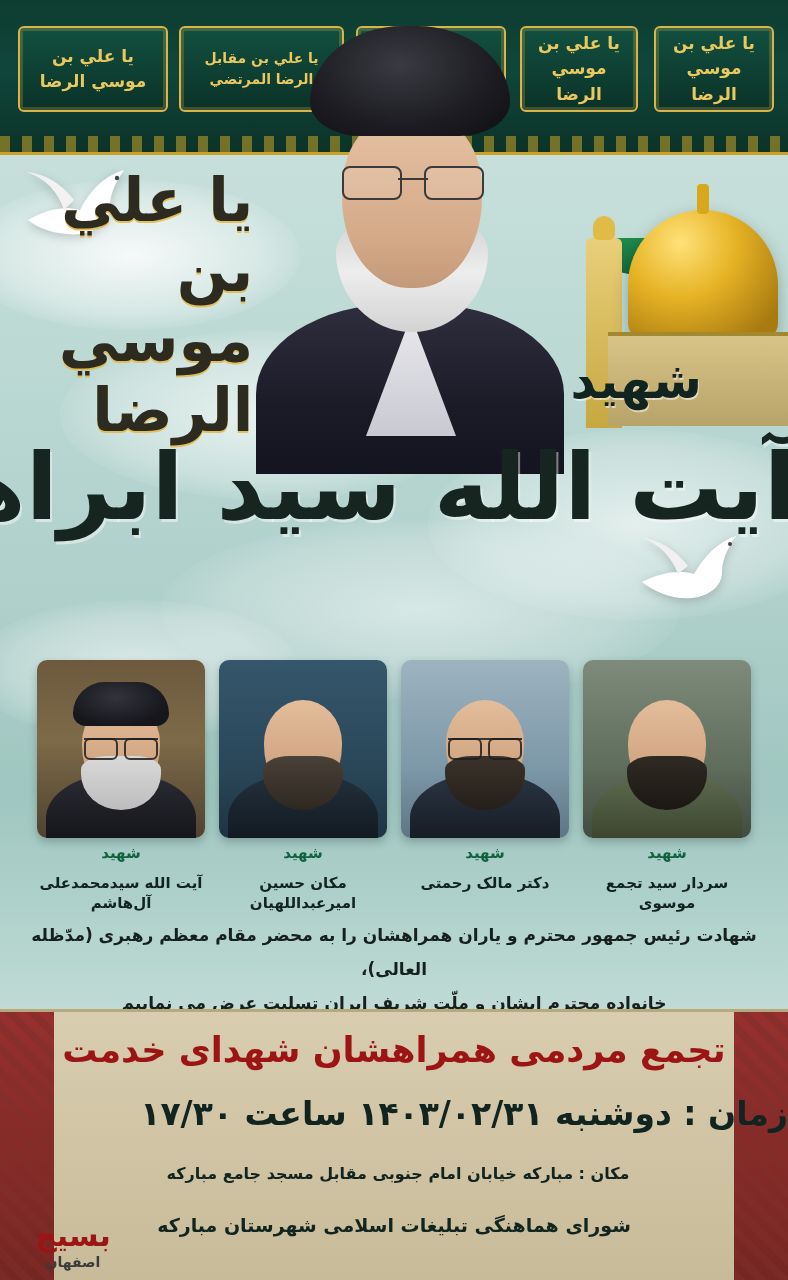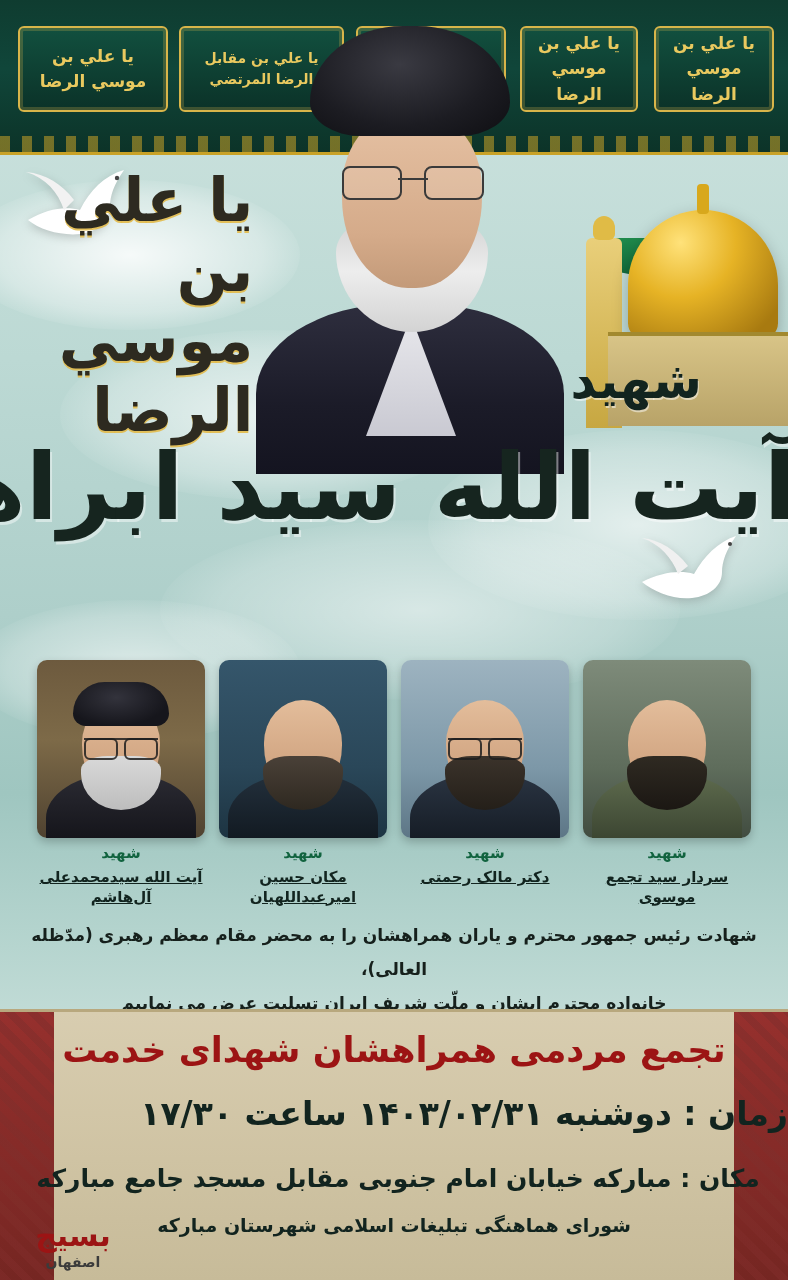"آیت الله سیدمحمدعلی آل‌هاشم" .m-name { margin-top: 6px -> 12px; text-decoration: underline -> none }
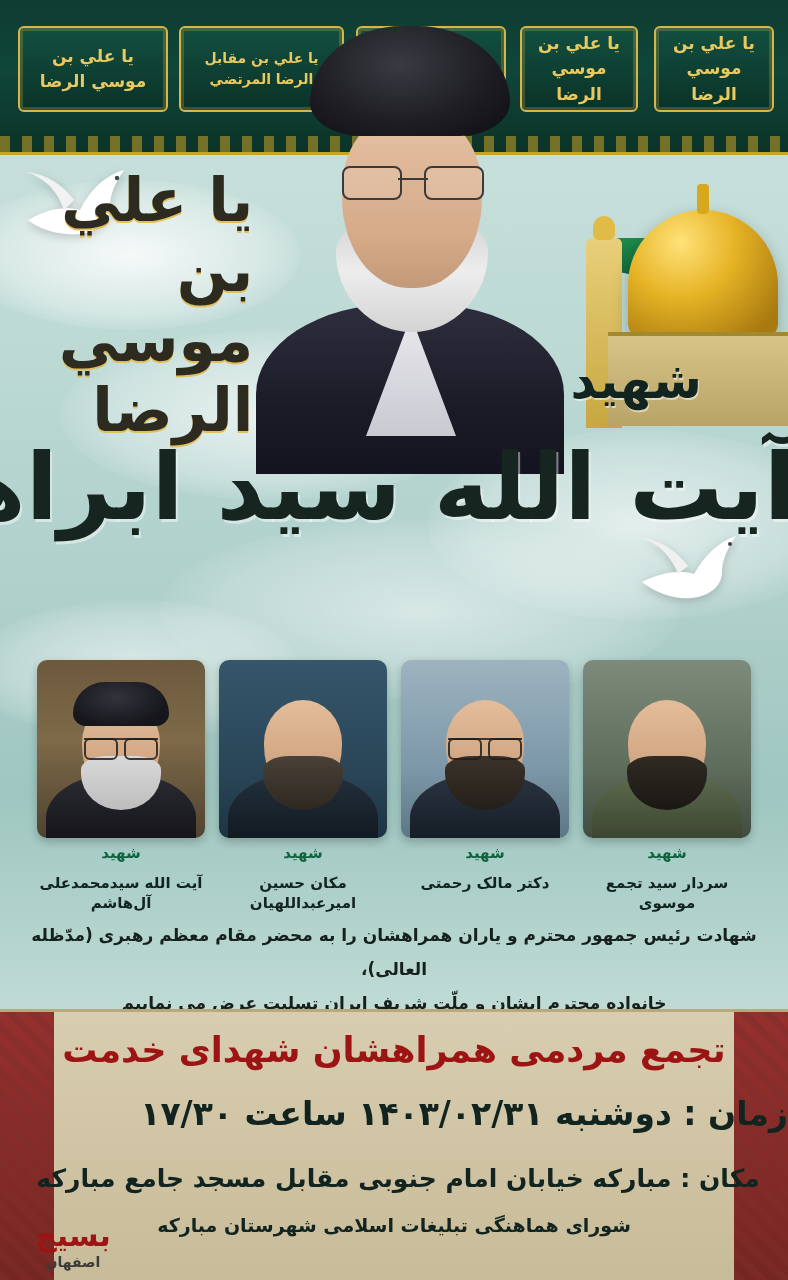"مکان : مبارکه خیابان امام" .where { font-size: 25px -> 16px }
